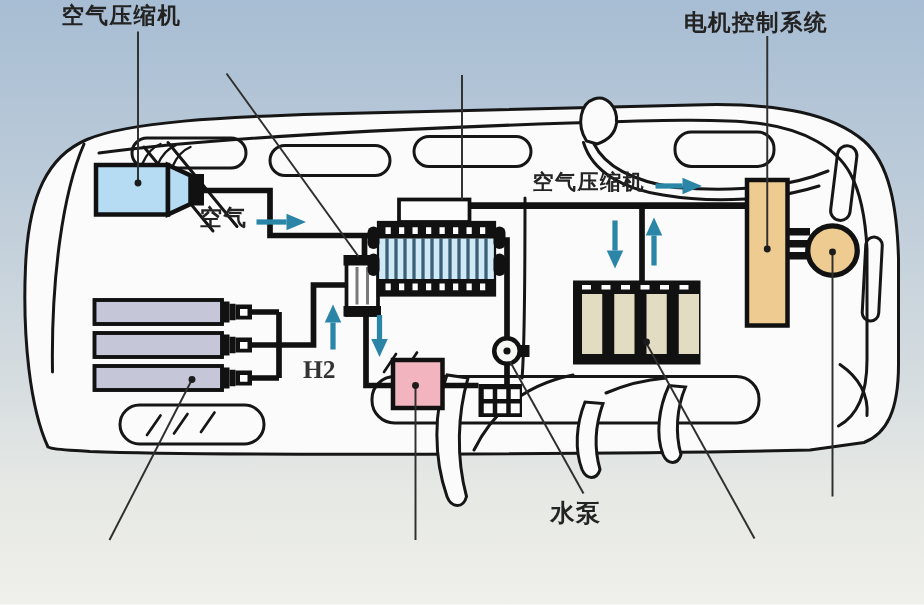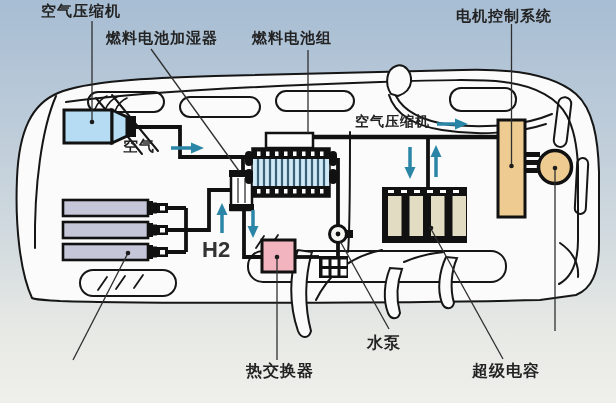"燃料电池加湿器" div.lbl { html: <div>燃料电池加湿器</div> -> none }
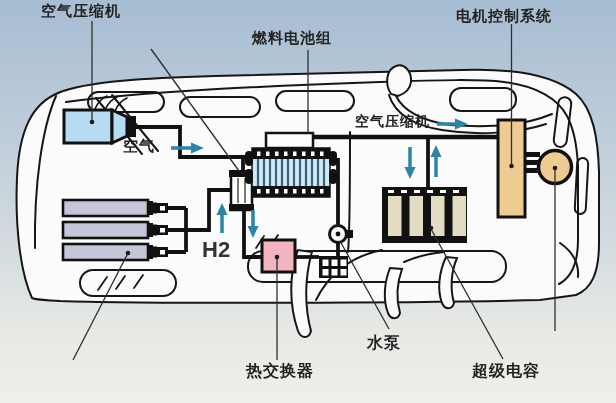"燃料电池组" div.lbl { html: <div>燃料电池组</div> -> none }
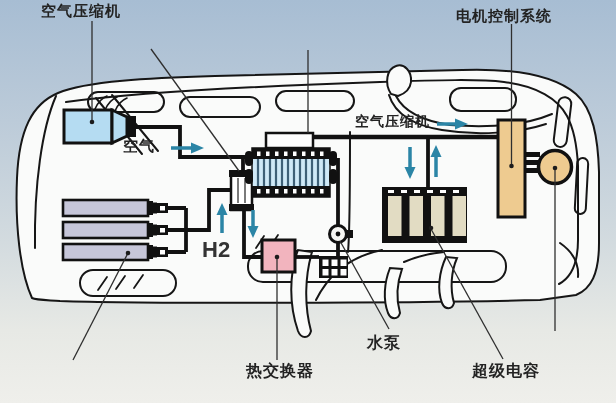"空气" div.lbl { left: 123px -> 133px }
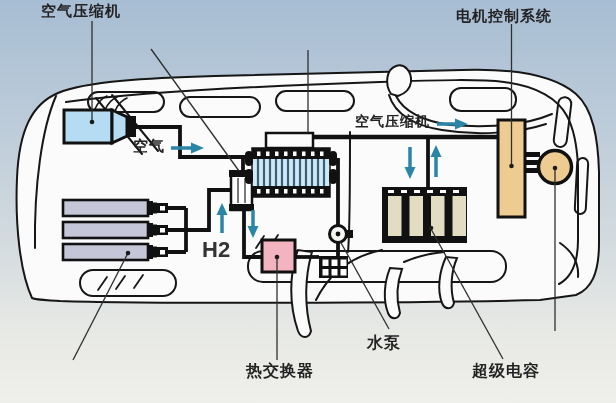"H2" .lbl-h2 { font-family: Liberation Sans, sans-serif -> Liberation Serif, serif; font-size: 22px -> 17px }
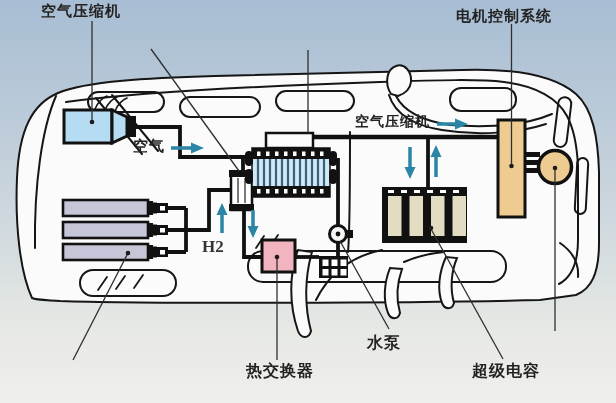"热交换器" div.lbl { html: <div>热交换器</div> -> none }
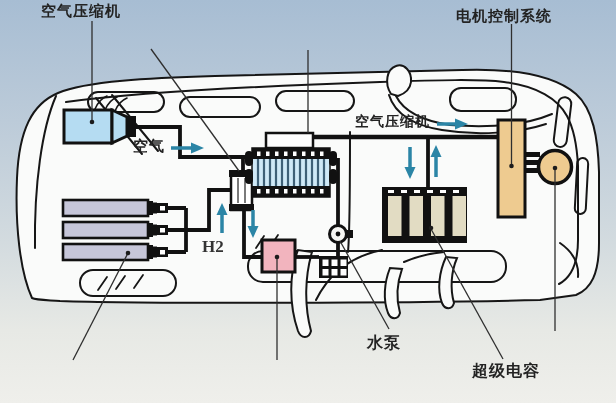"超级电容" div.lbl { html: <div>超级电容</div> -> none }
